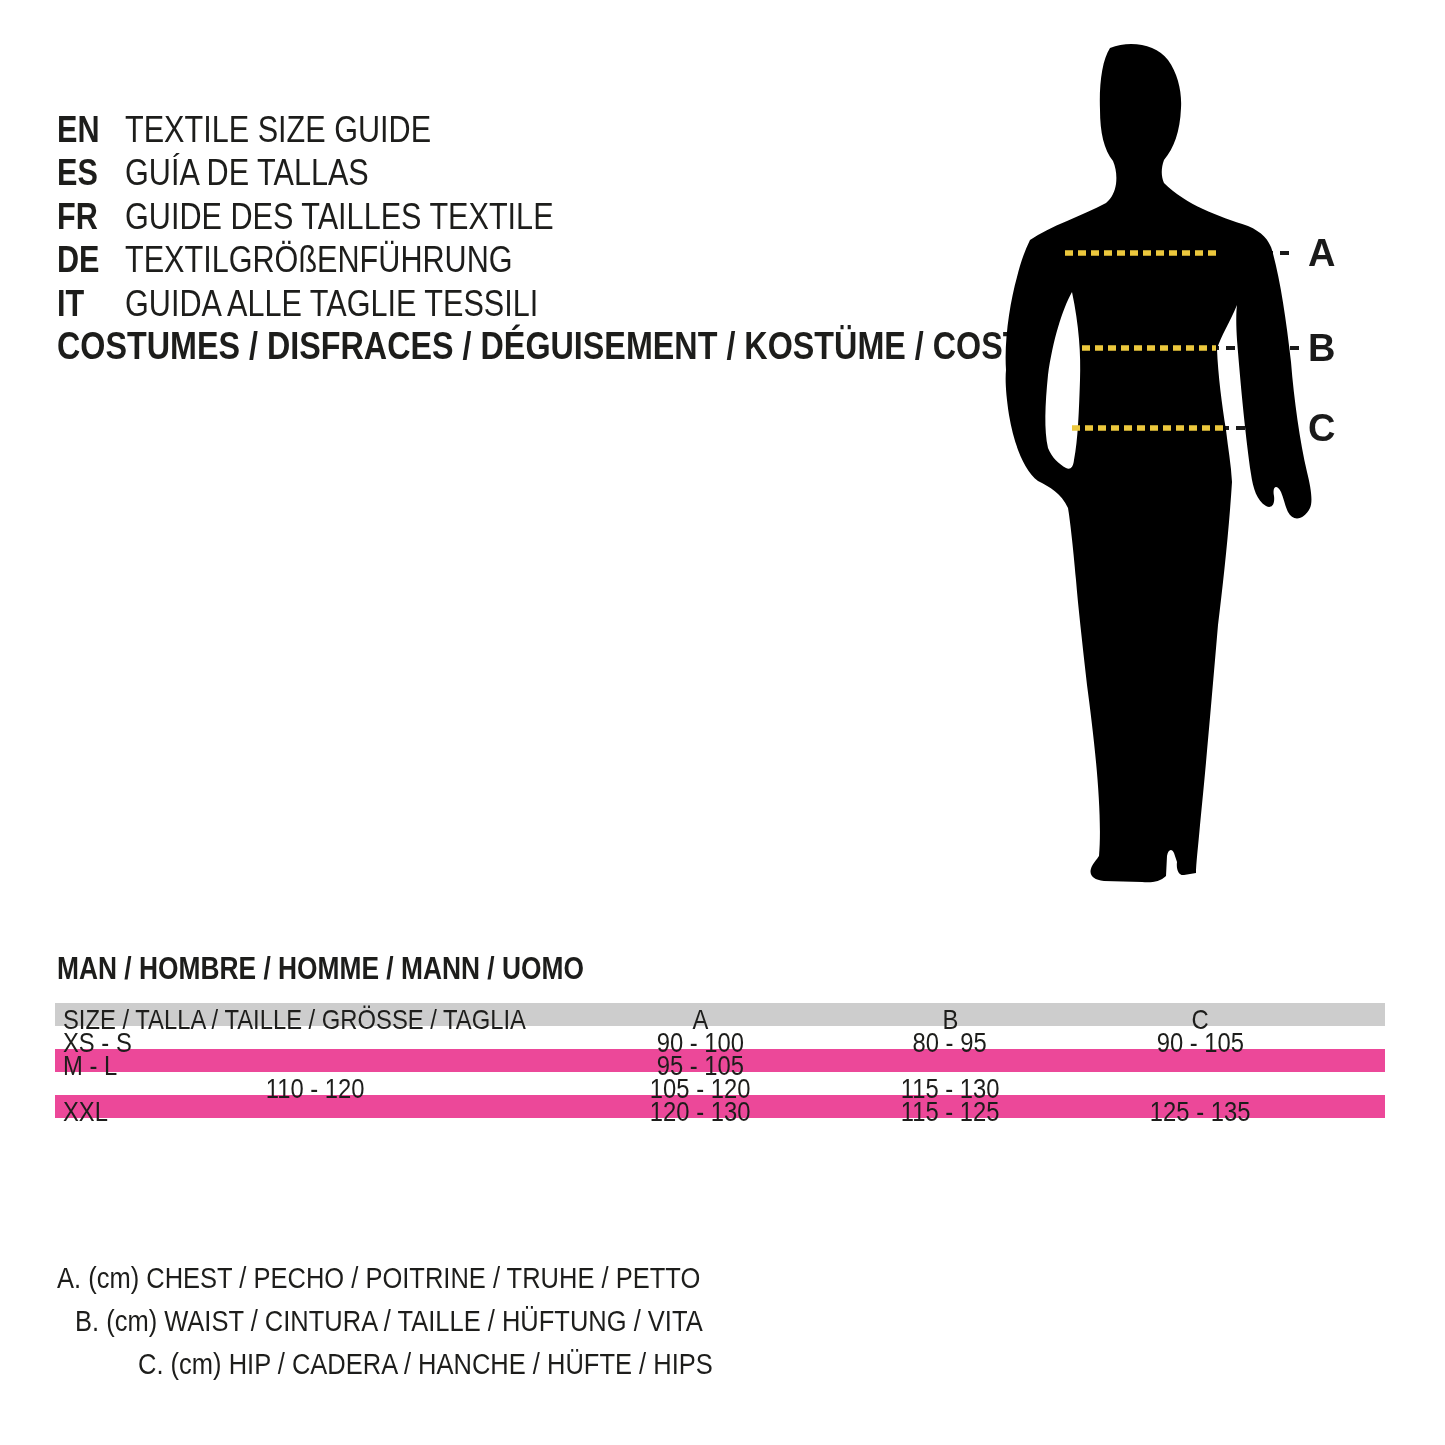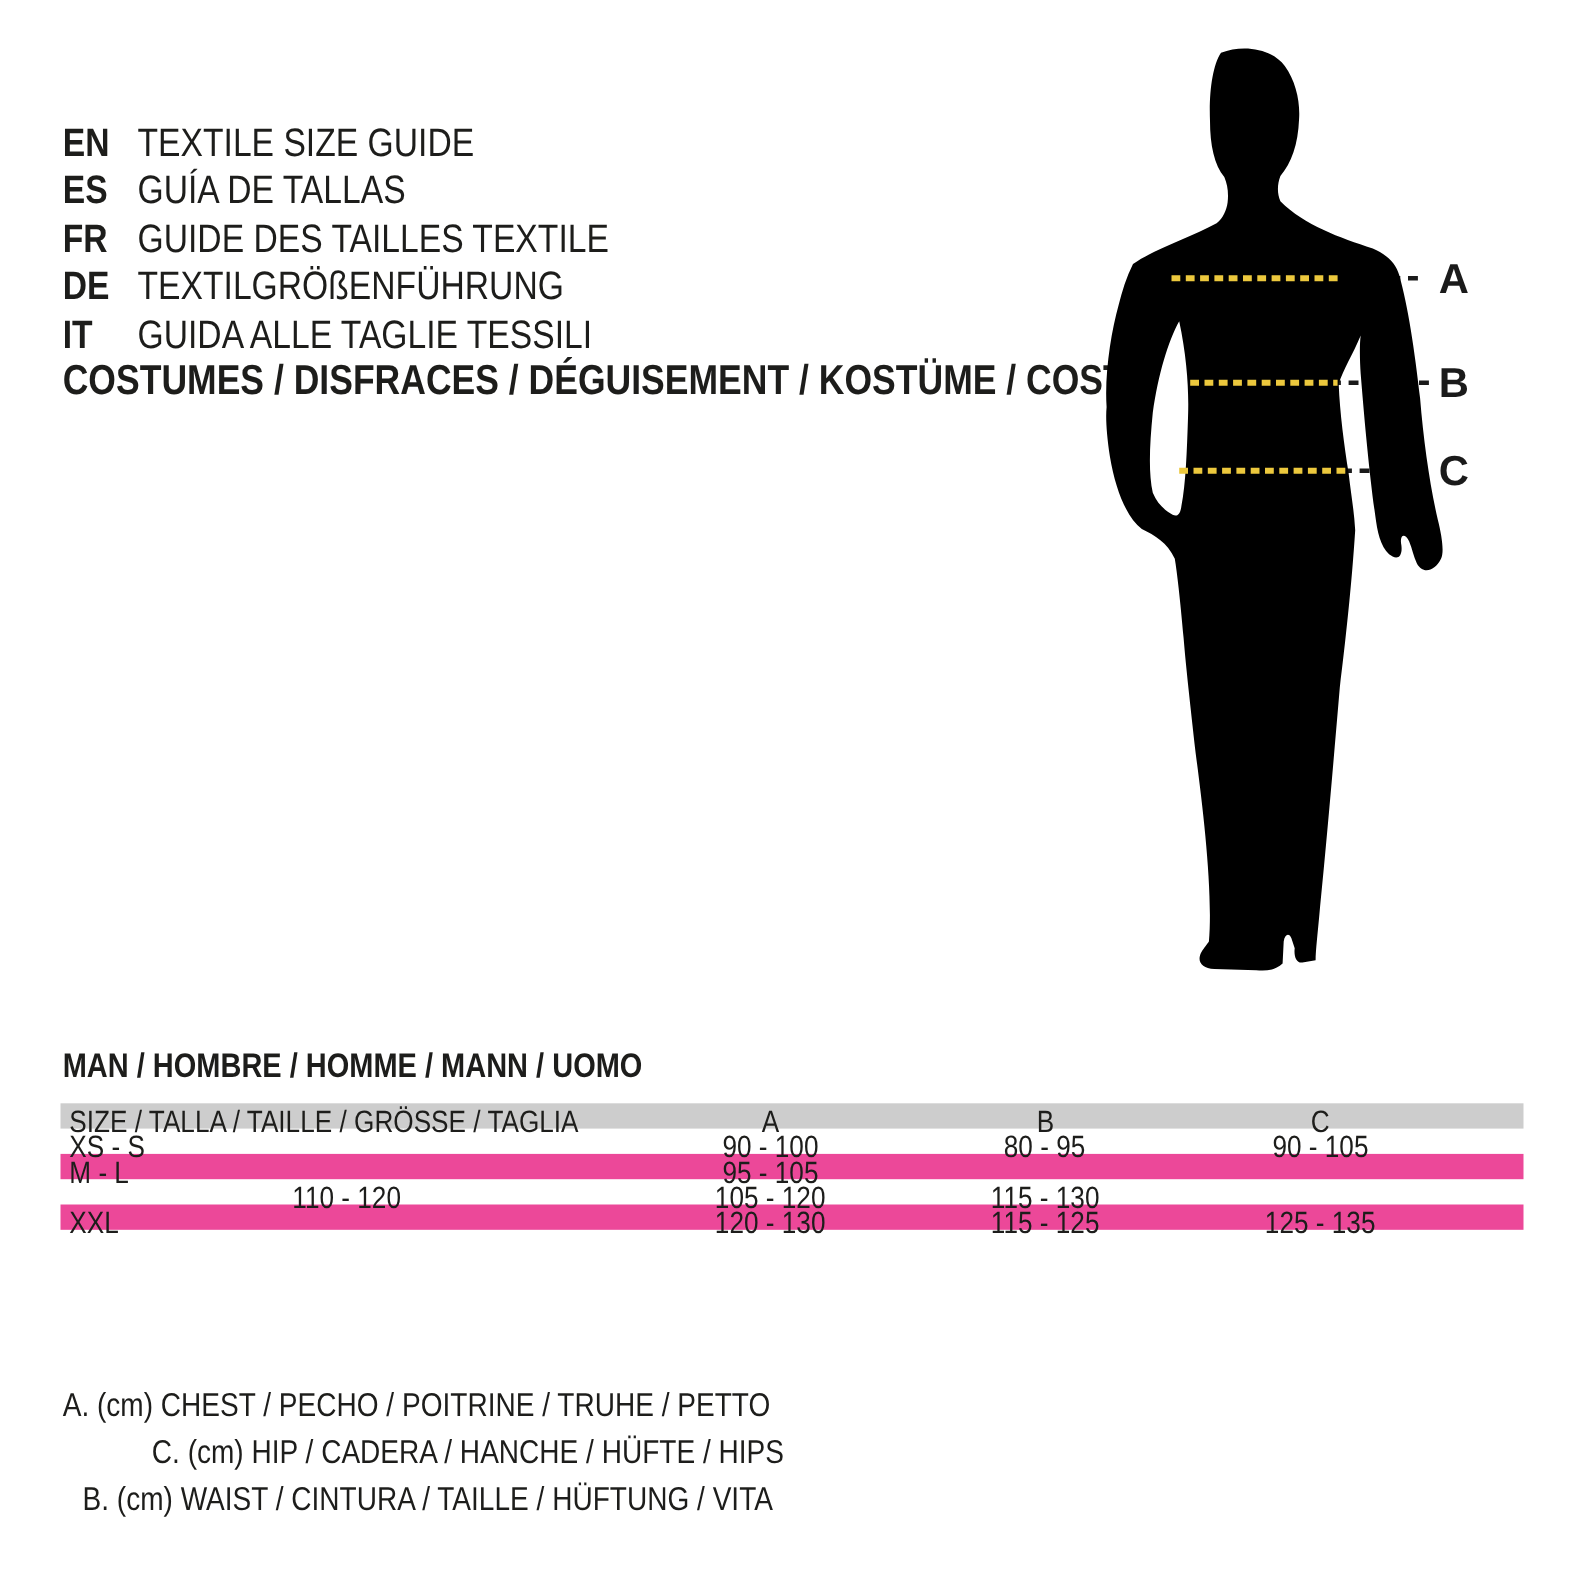"C. (cm) HIP / CADERA" div.legend-line { order: before "B. (cm) WAIST / CINTURA" -> after "B. (cm) WAIST / CINTURA" }
